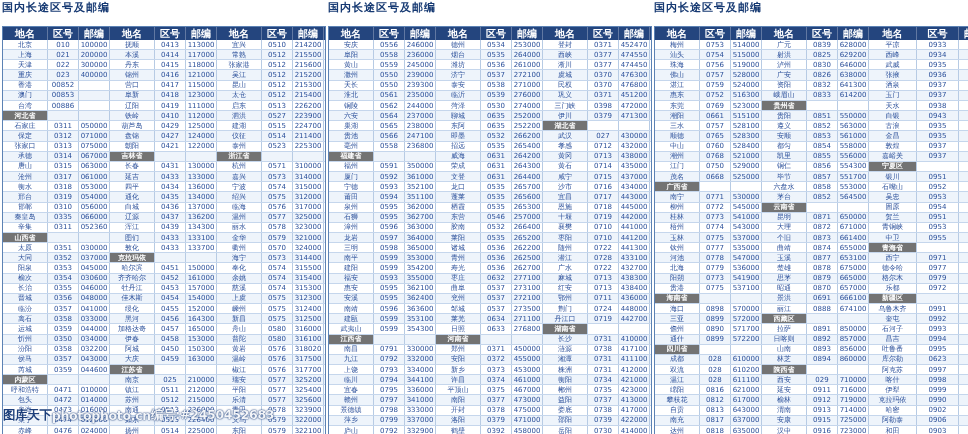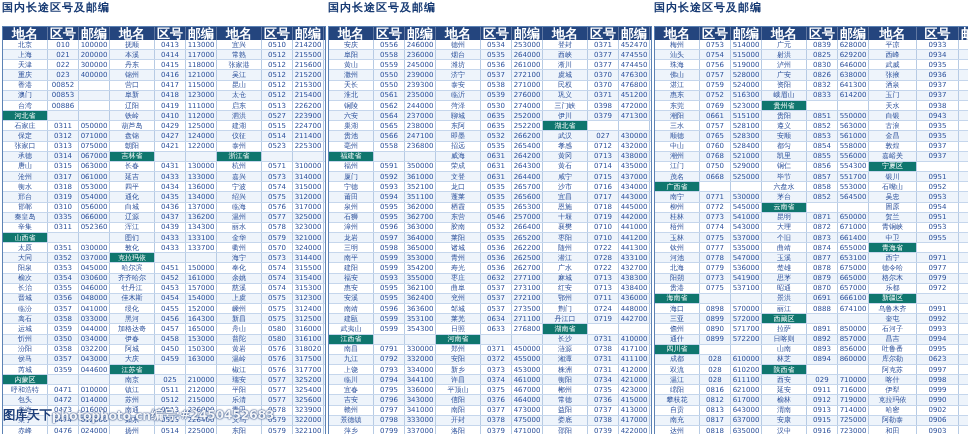"地名" .th { font-size: 13px -> 10px }
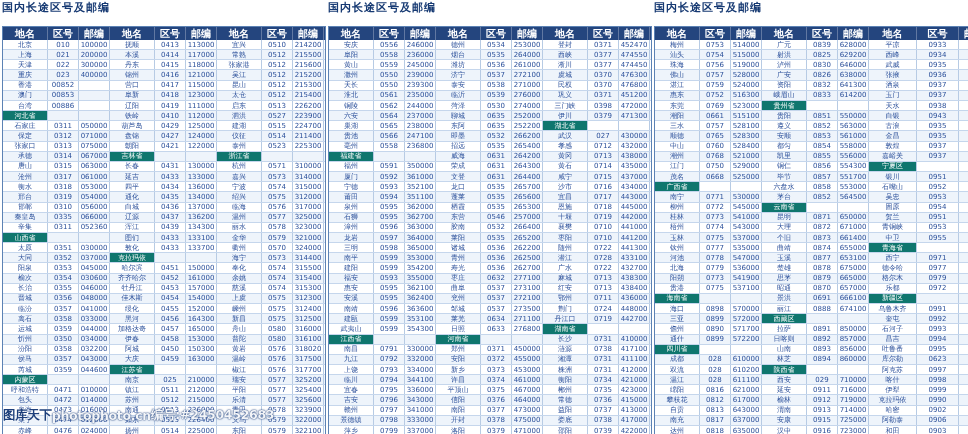"贵州省" .ph { background: #0f766e -> #737373; font-weight: normal -> bold }
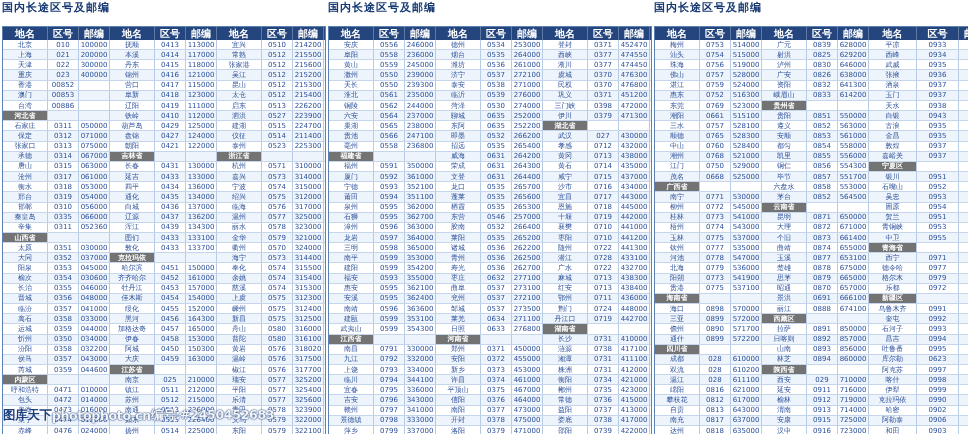"吉安" div.row { html: <div> <div>吉安</div> <div>0796</div> <div>343000</div> <div>信阳</div> <div>0376</div> <div>464000</div> <div>常德</div> <div>0736</div> <div>415000</div> </div> -> none }
